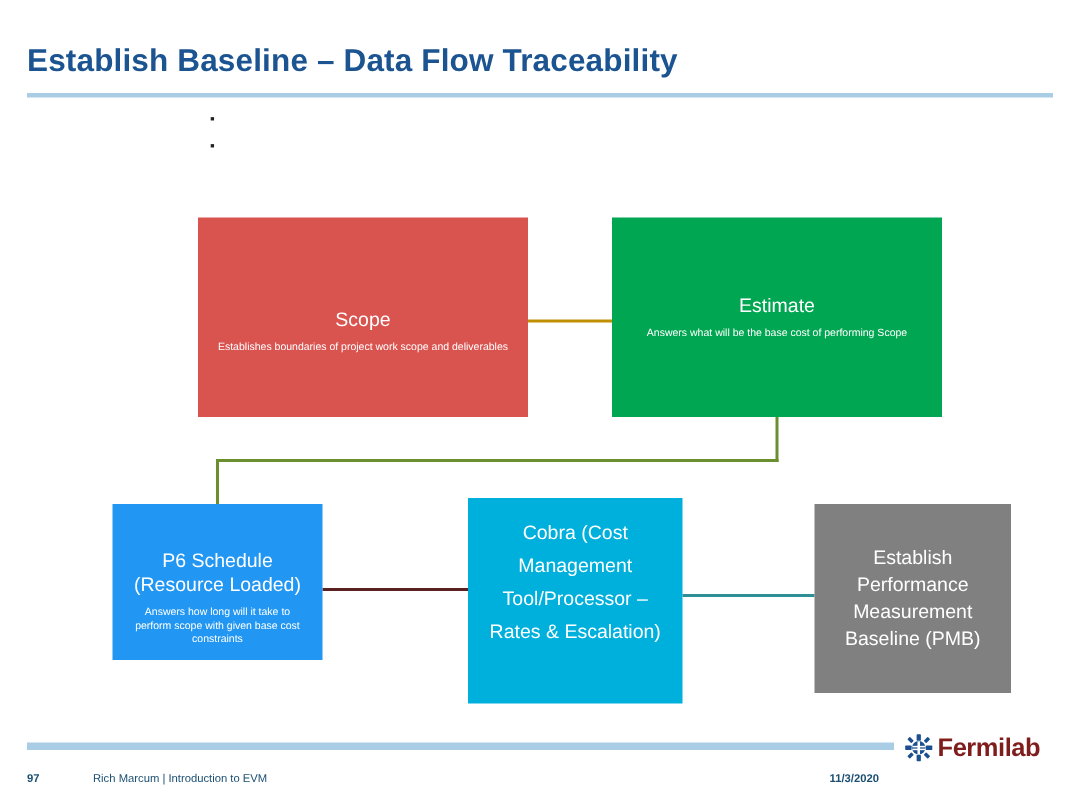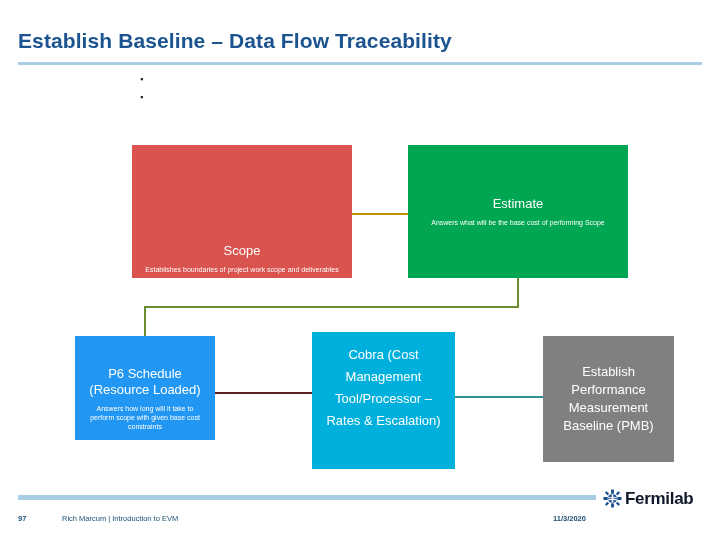"Scope" #node-scope { justify-content: flex-end -> center }
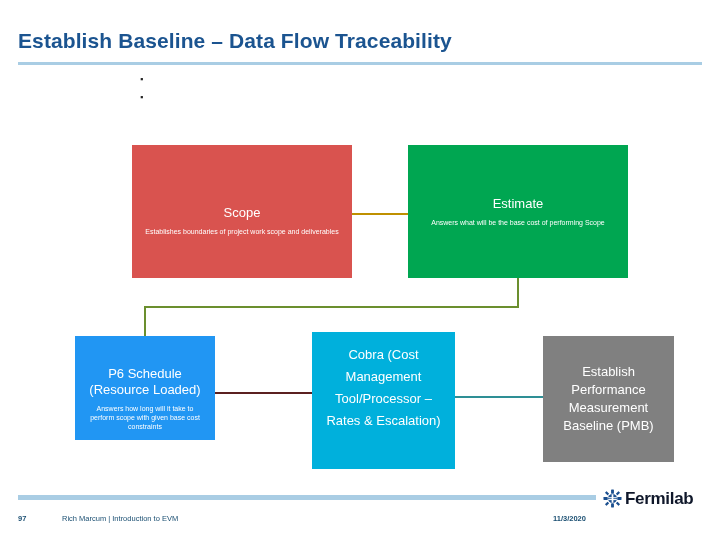"Fermilab" .brand-word { color: #0f172a -> #7f1d1d }
